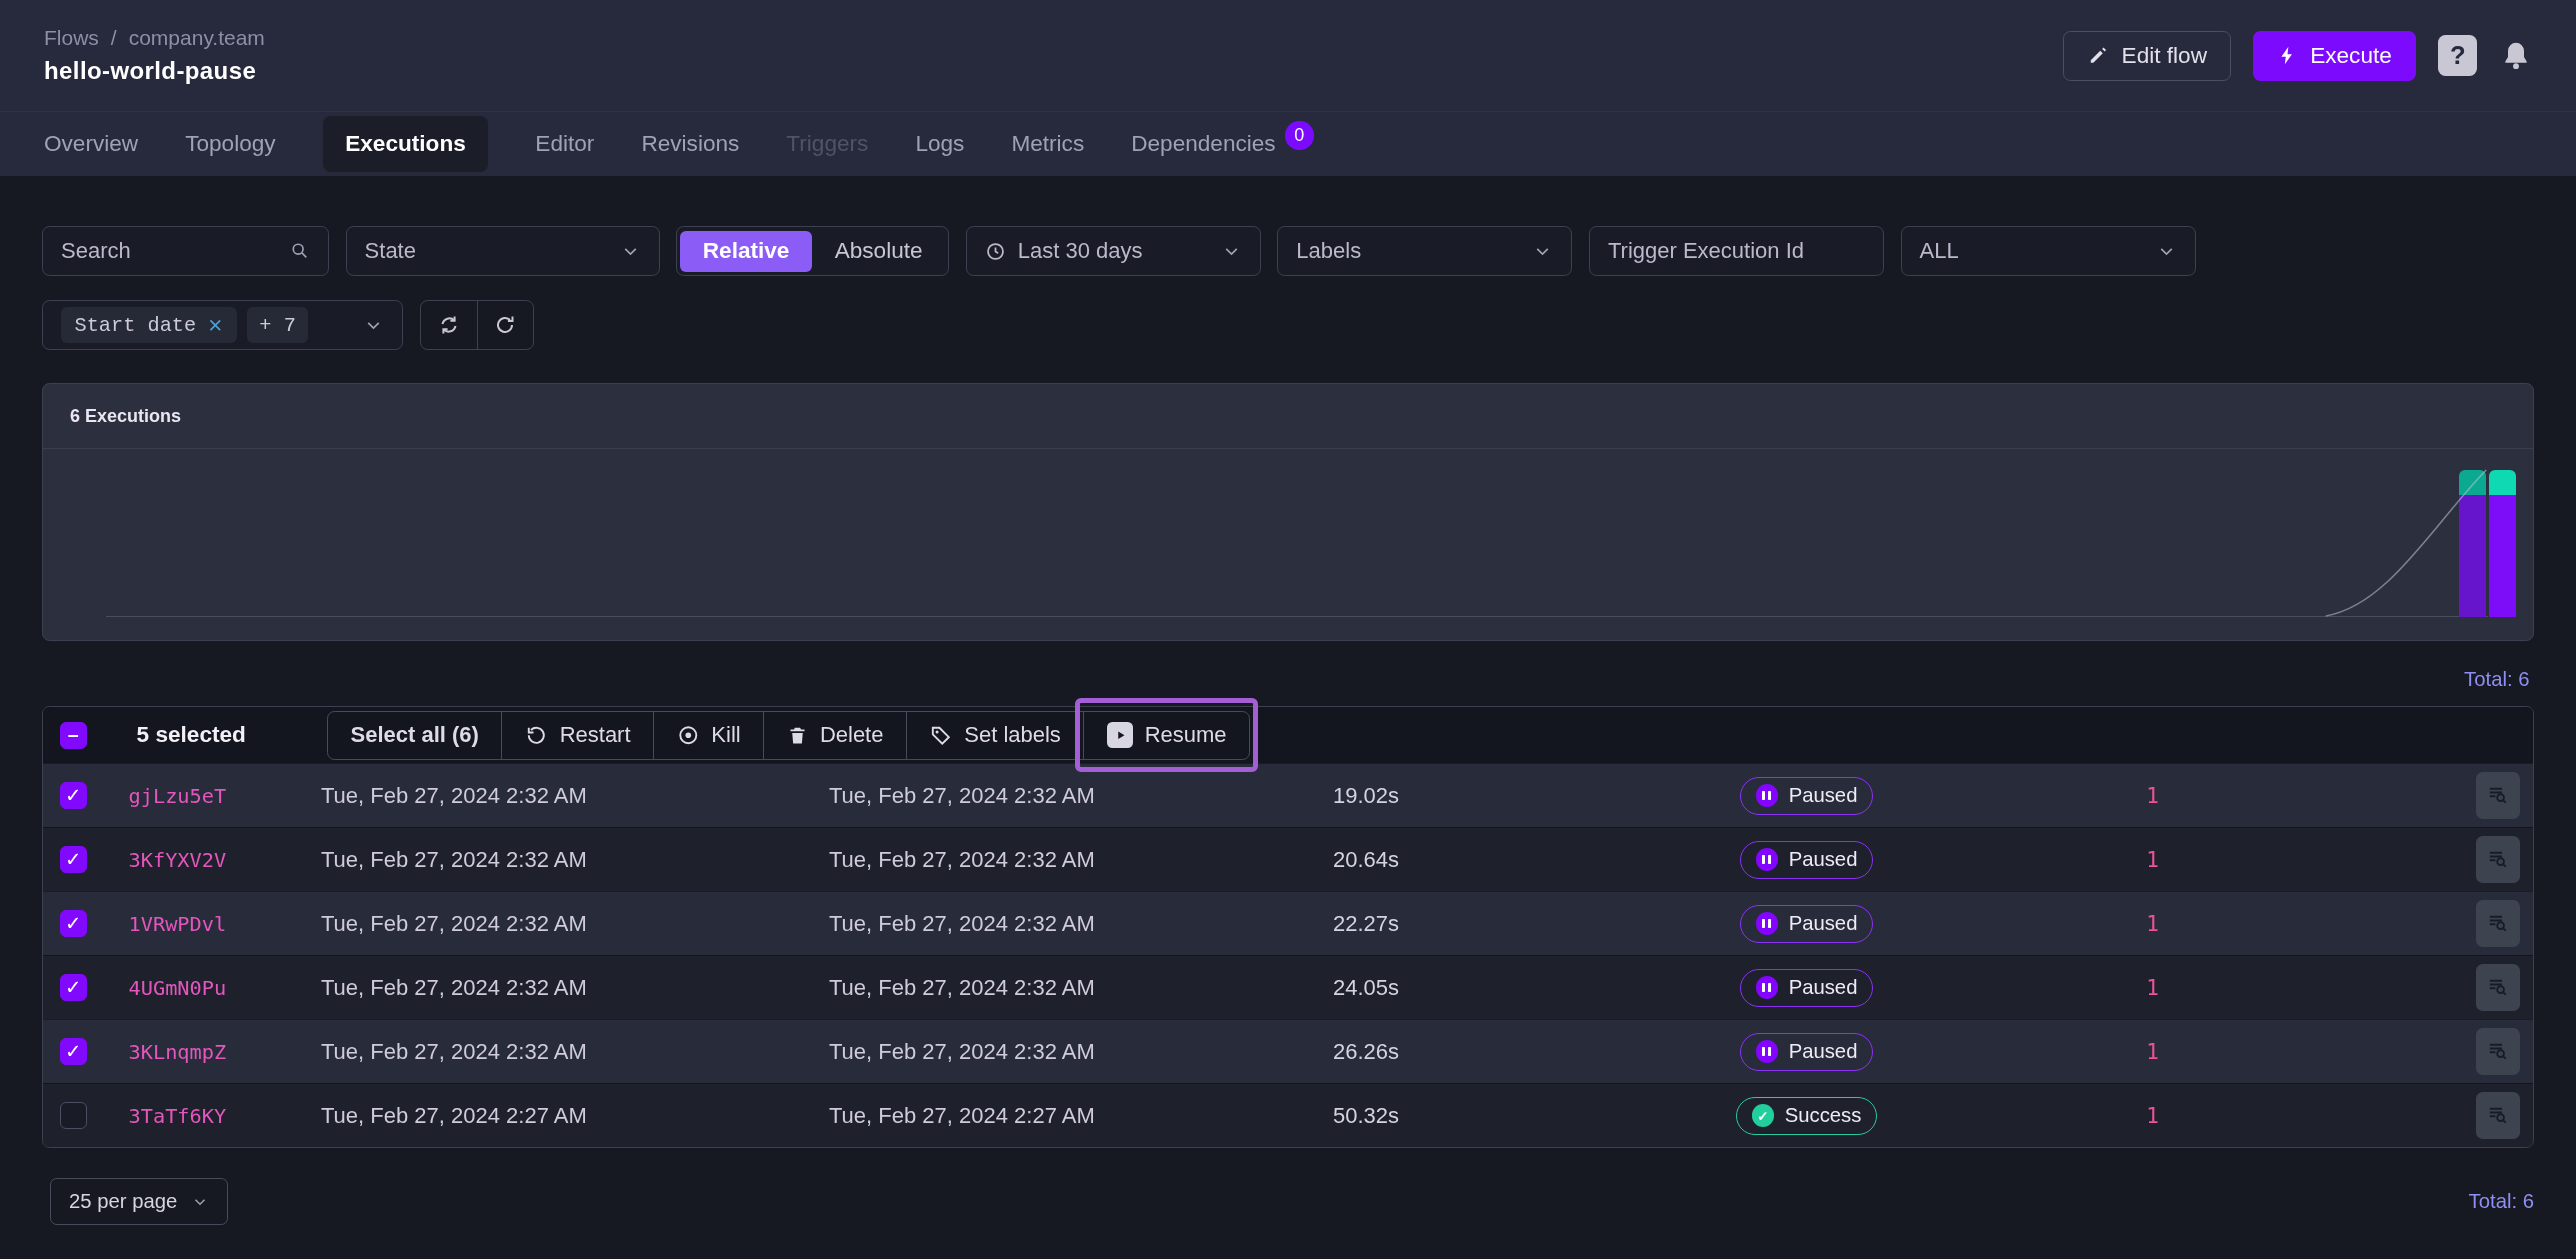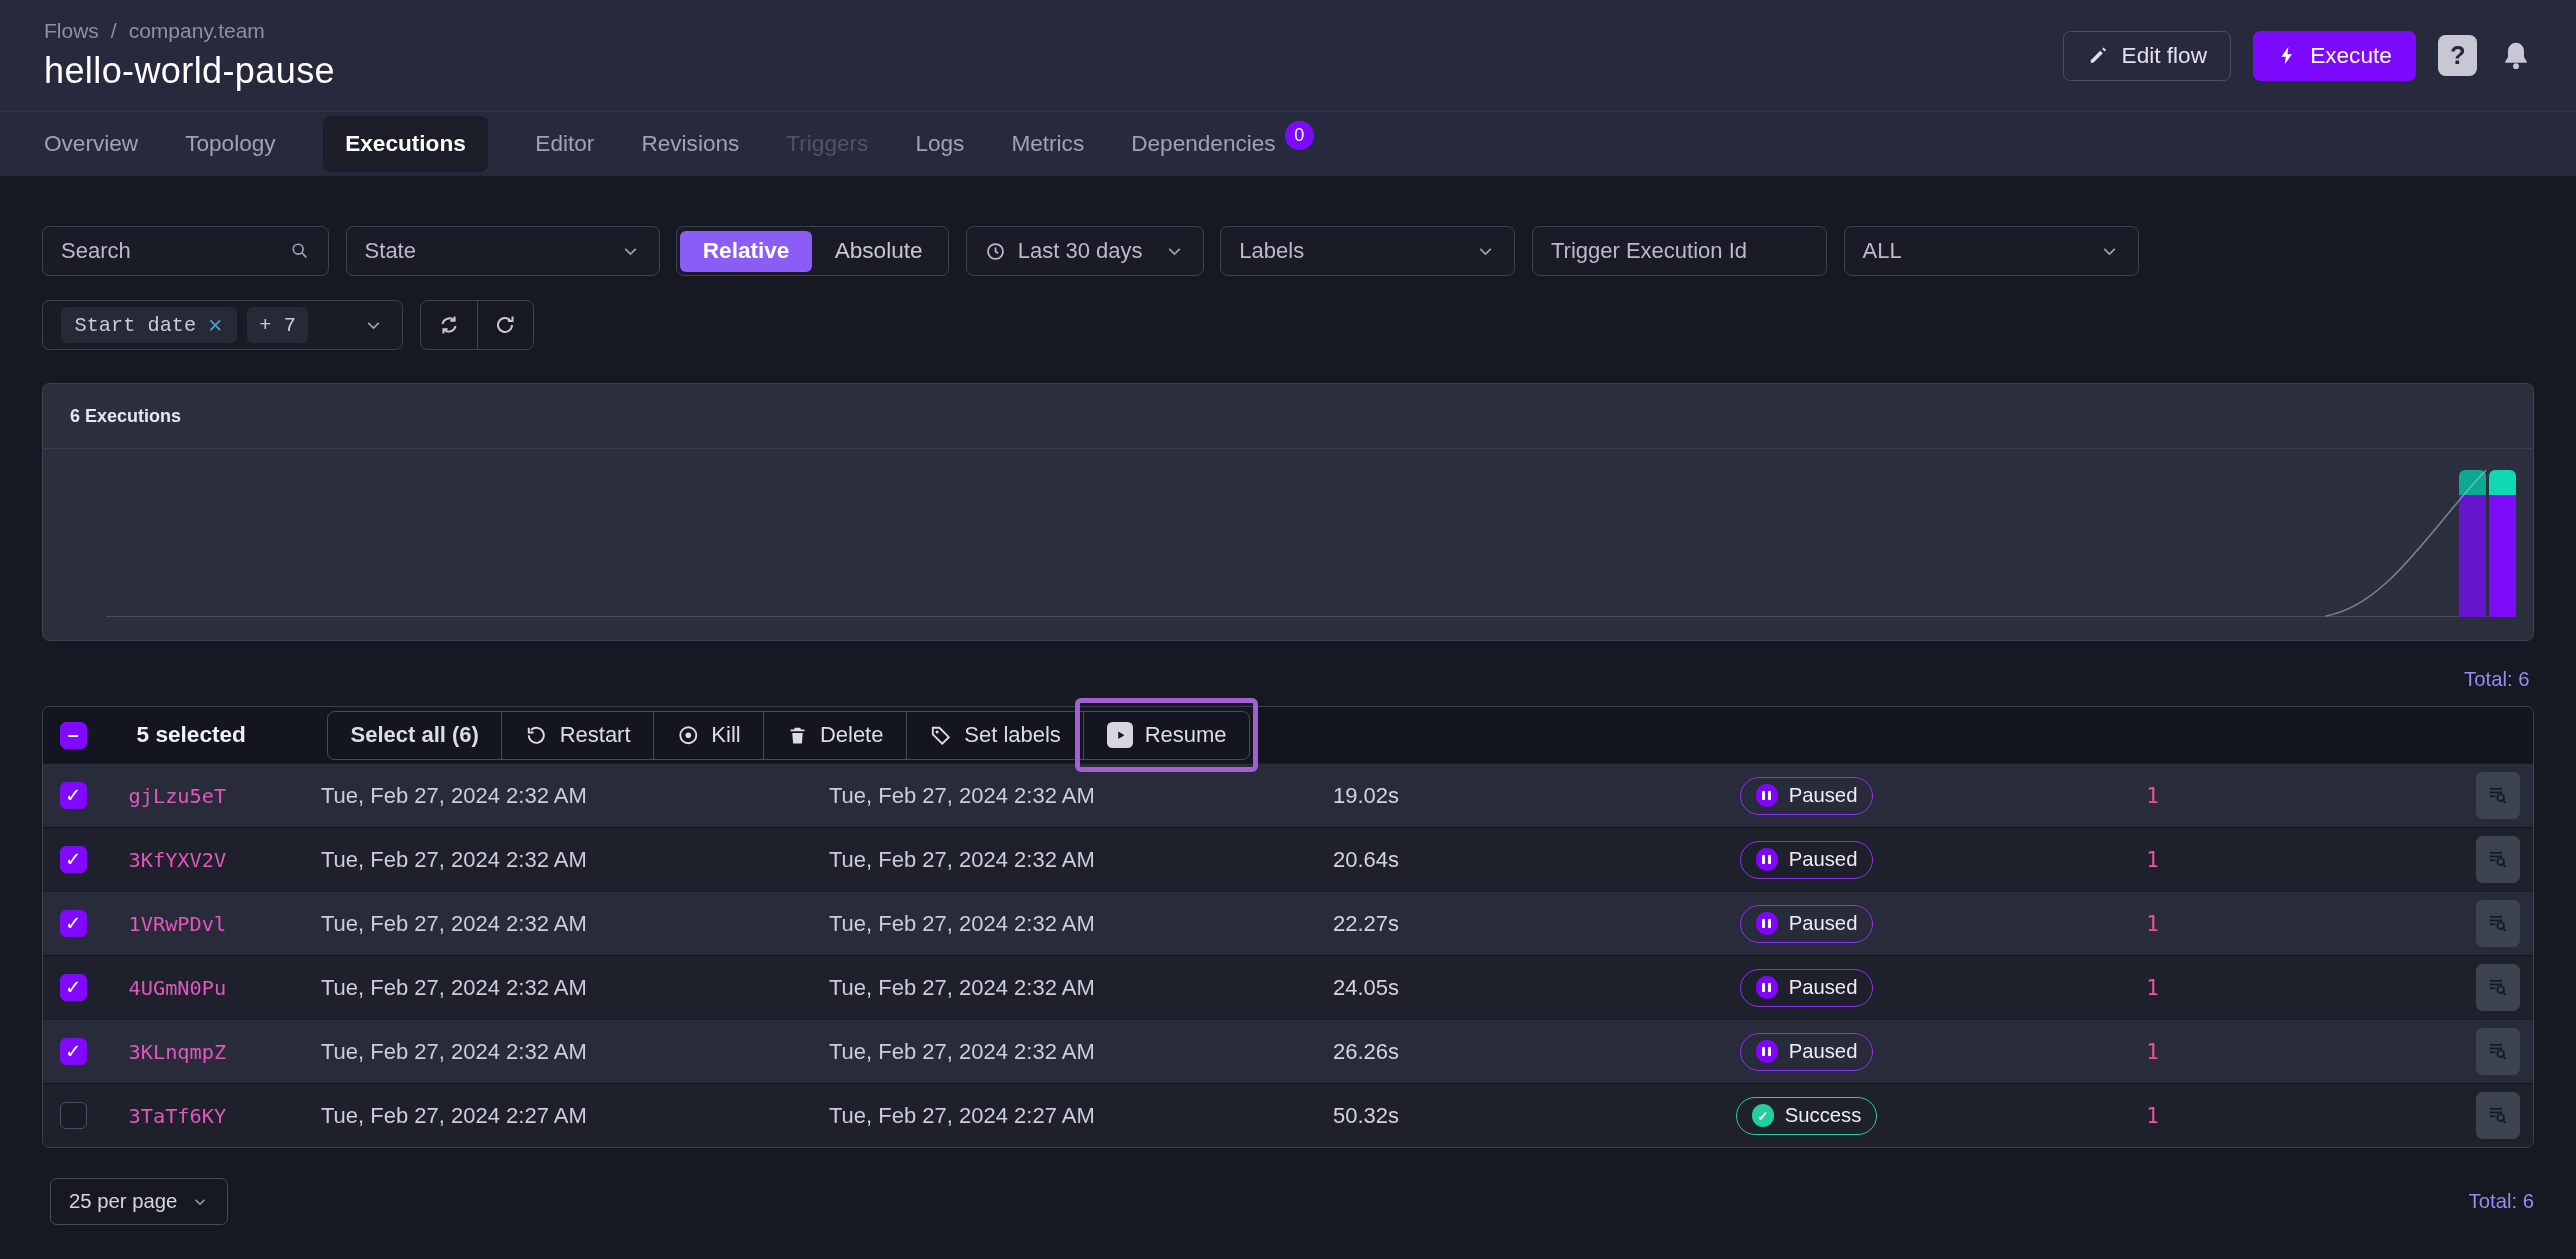"hello-world-pause" .page-title { font-size: 36px -> 24px; font-weight: normal -> bold }
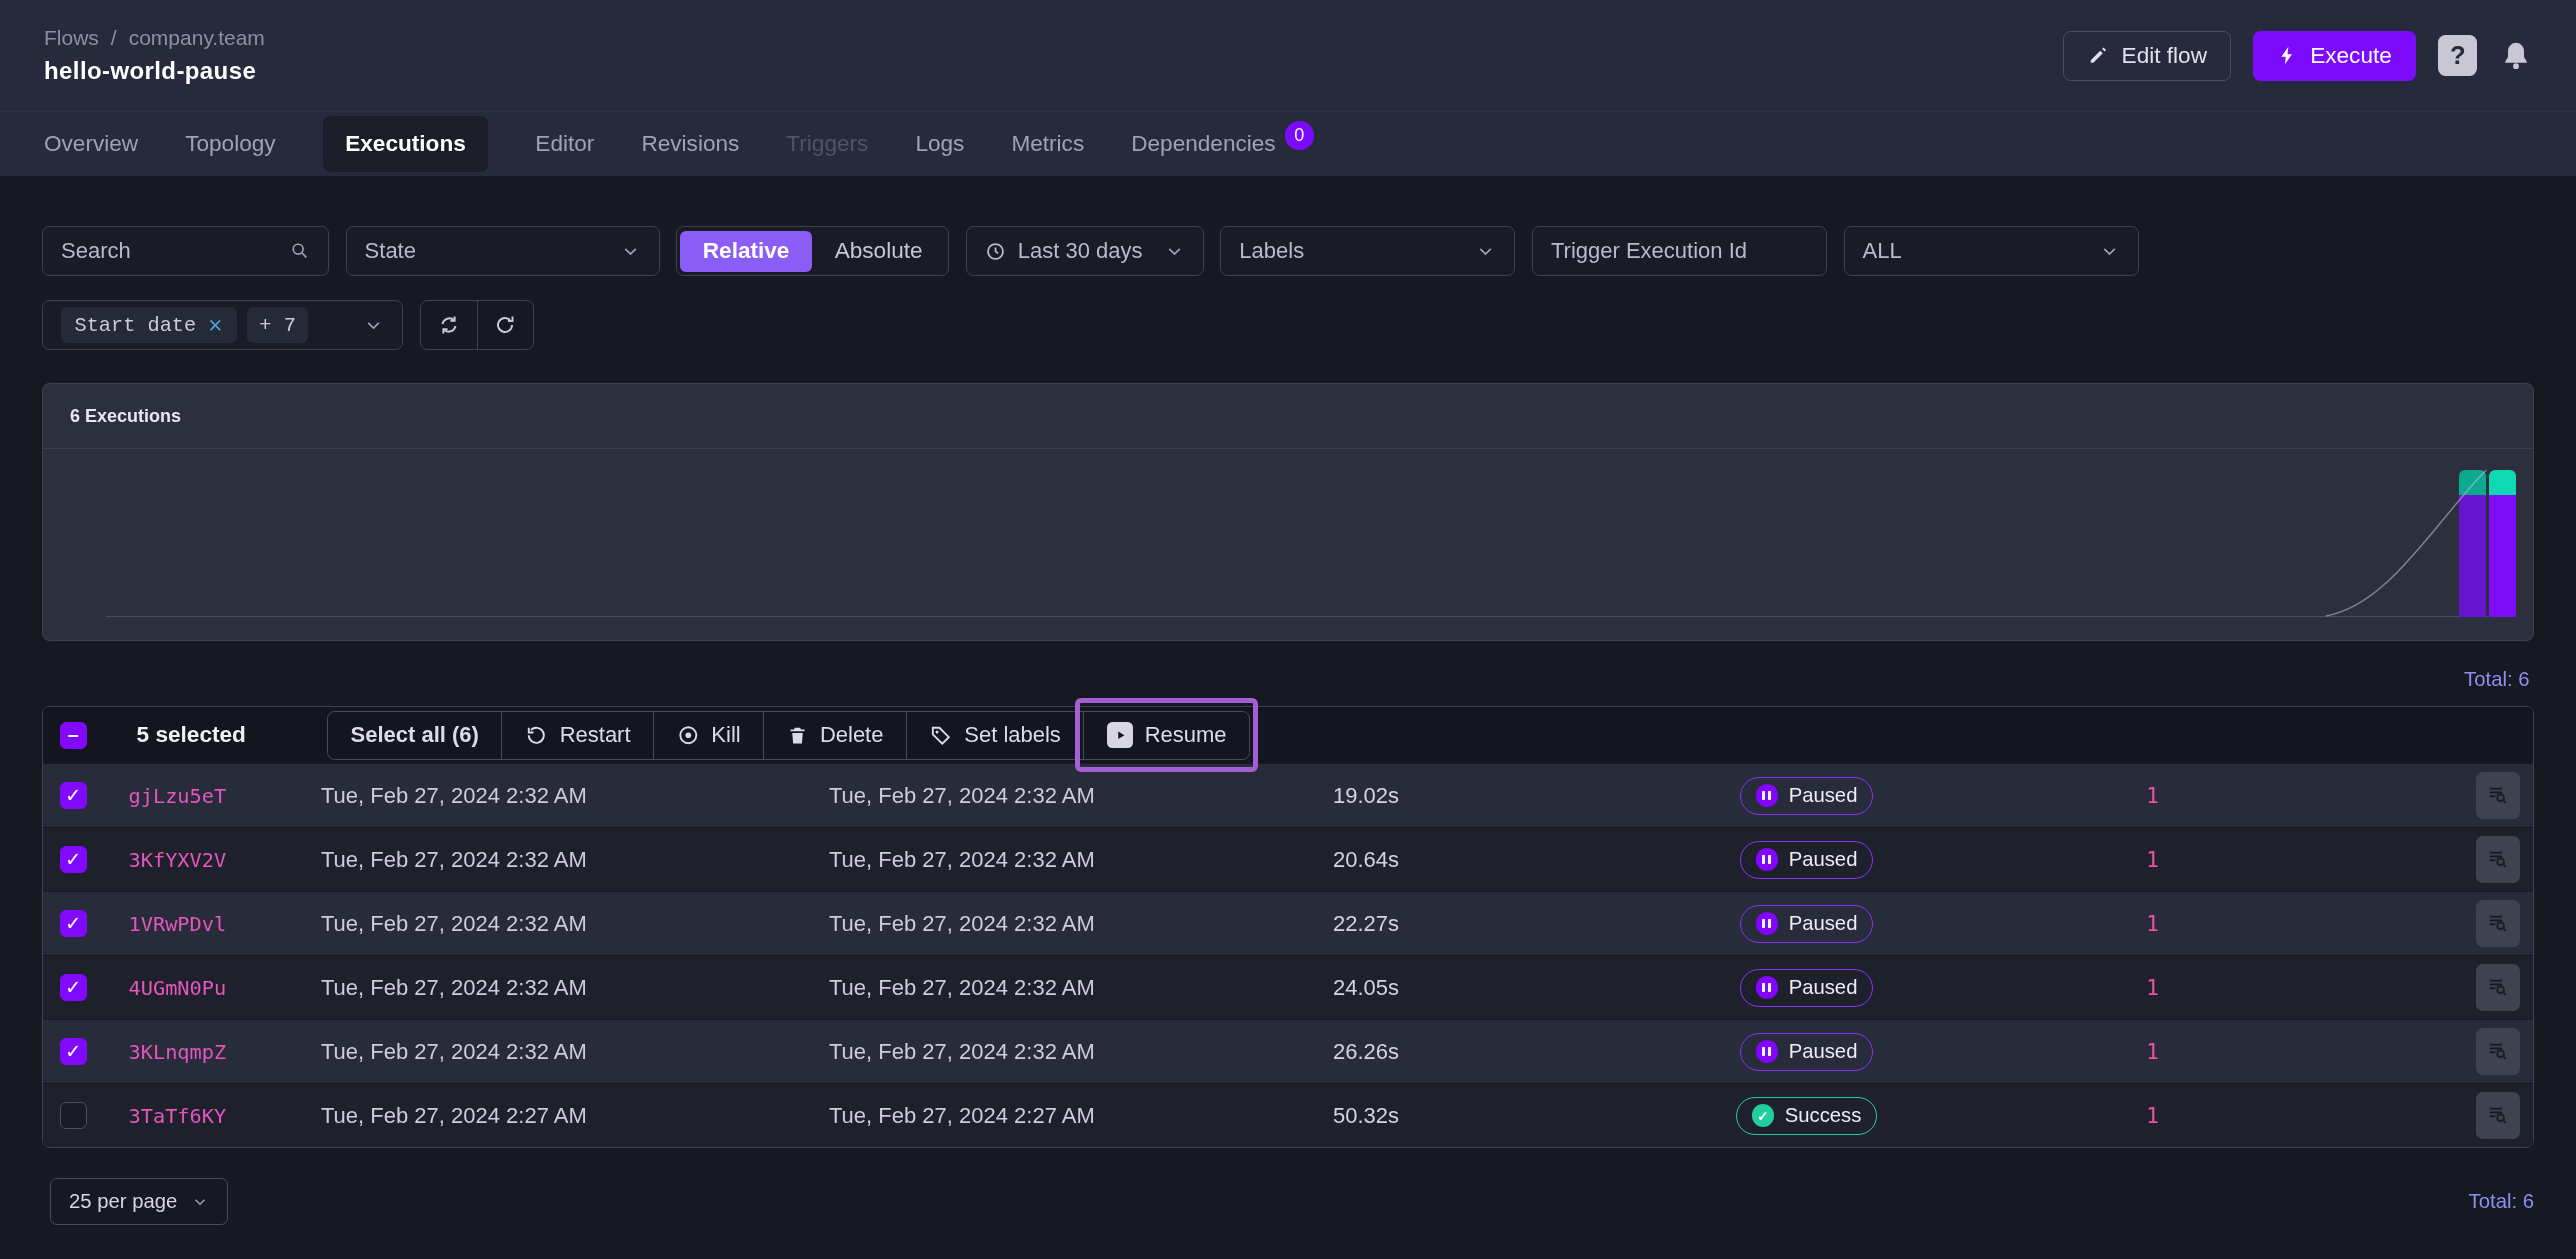"Last 30 days" .w-range { width: 238px -> 295px }
